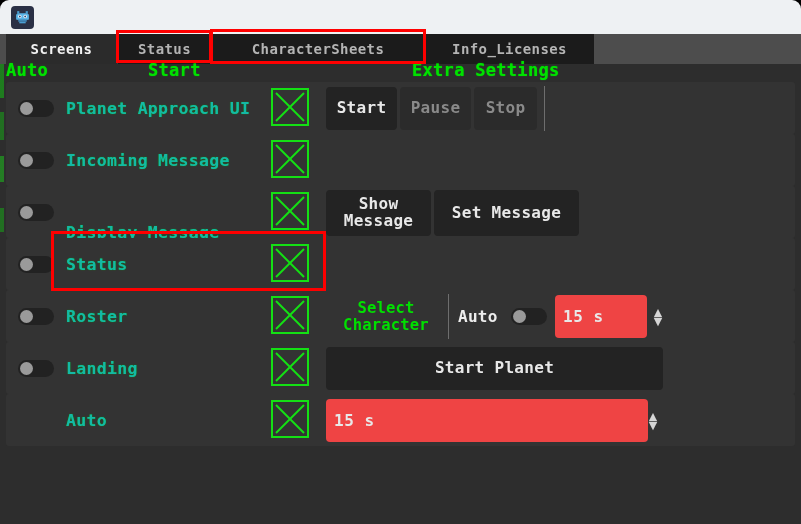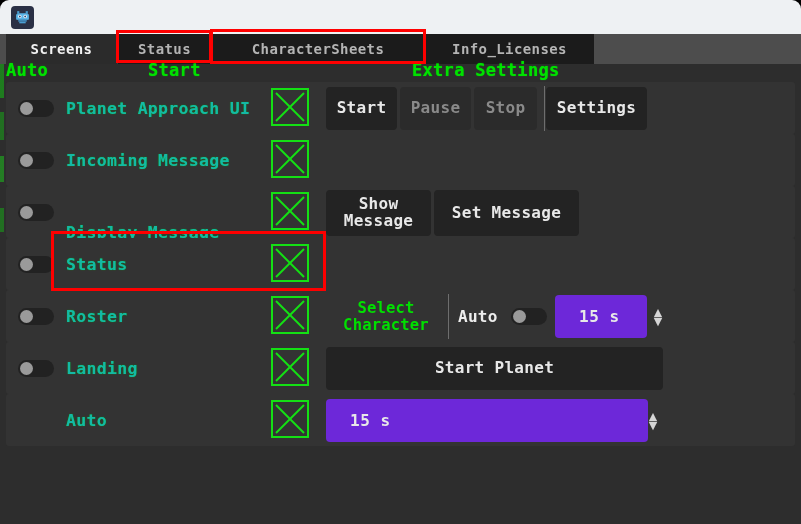"Settings" div.btn { html: <div>Settings</div> -> none }
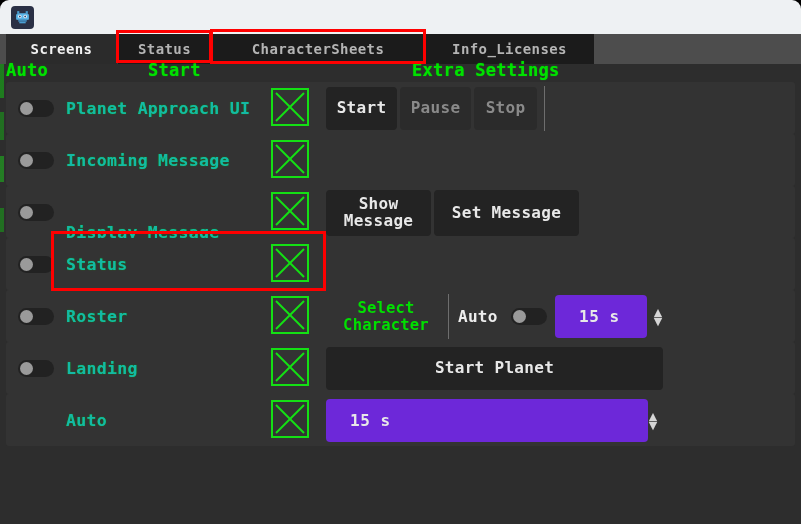"15 s" .spin { background: #6d28d9 -> #ef4444; padding-left: 24px -> 8px }
